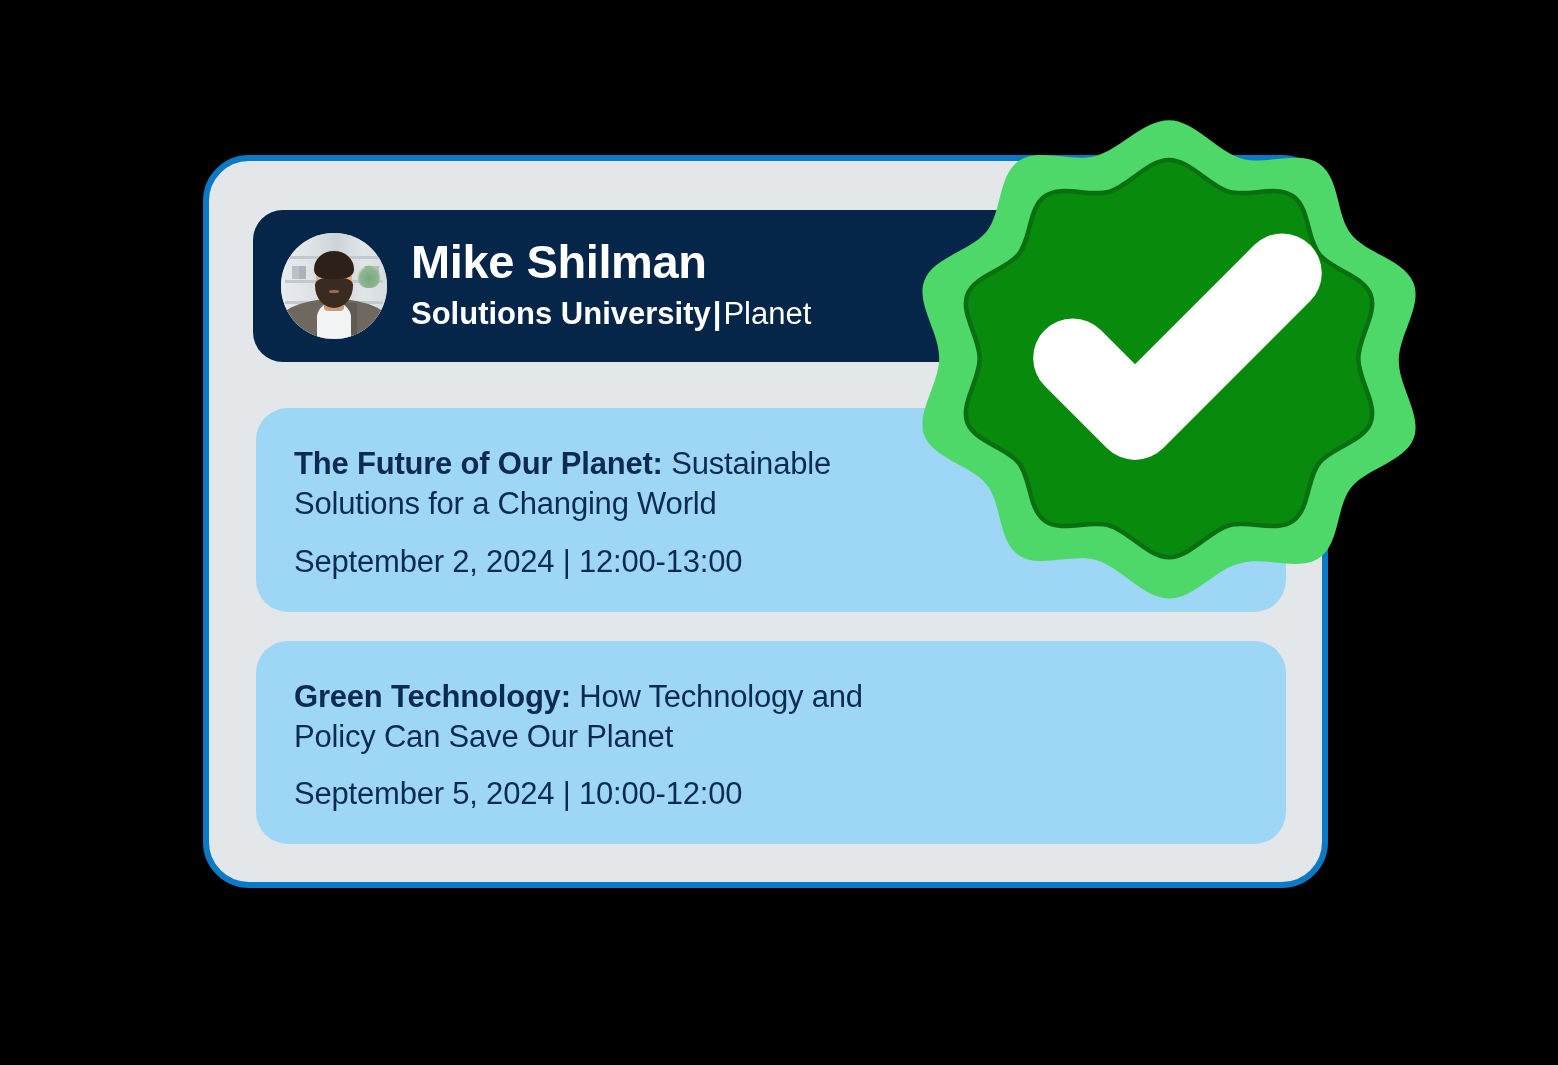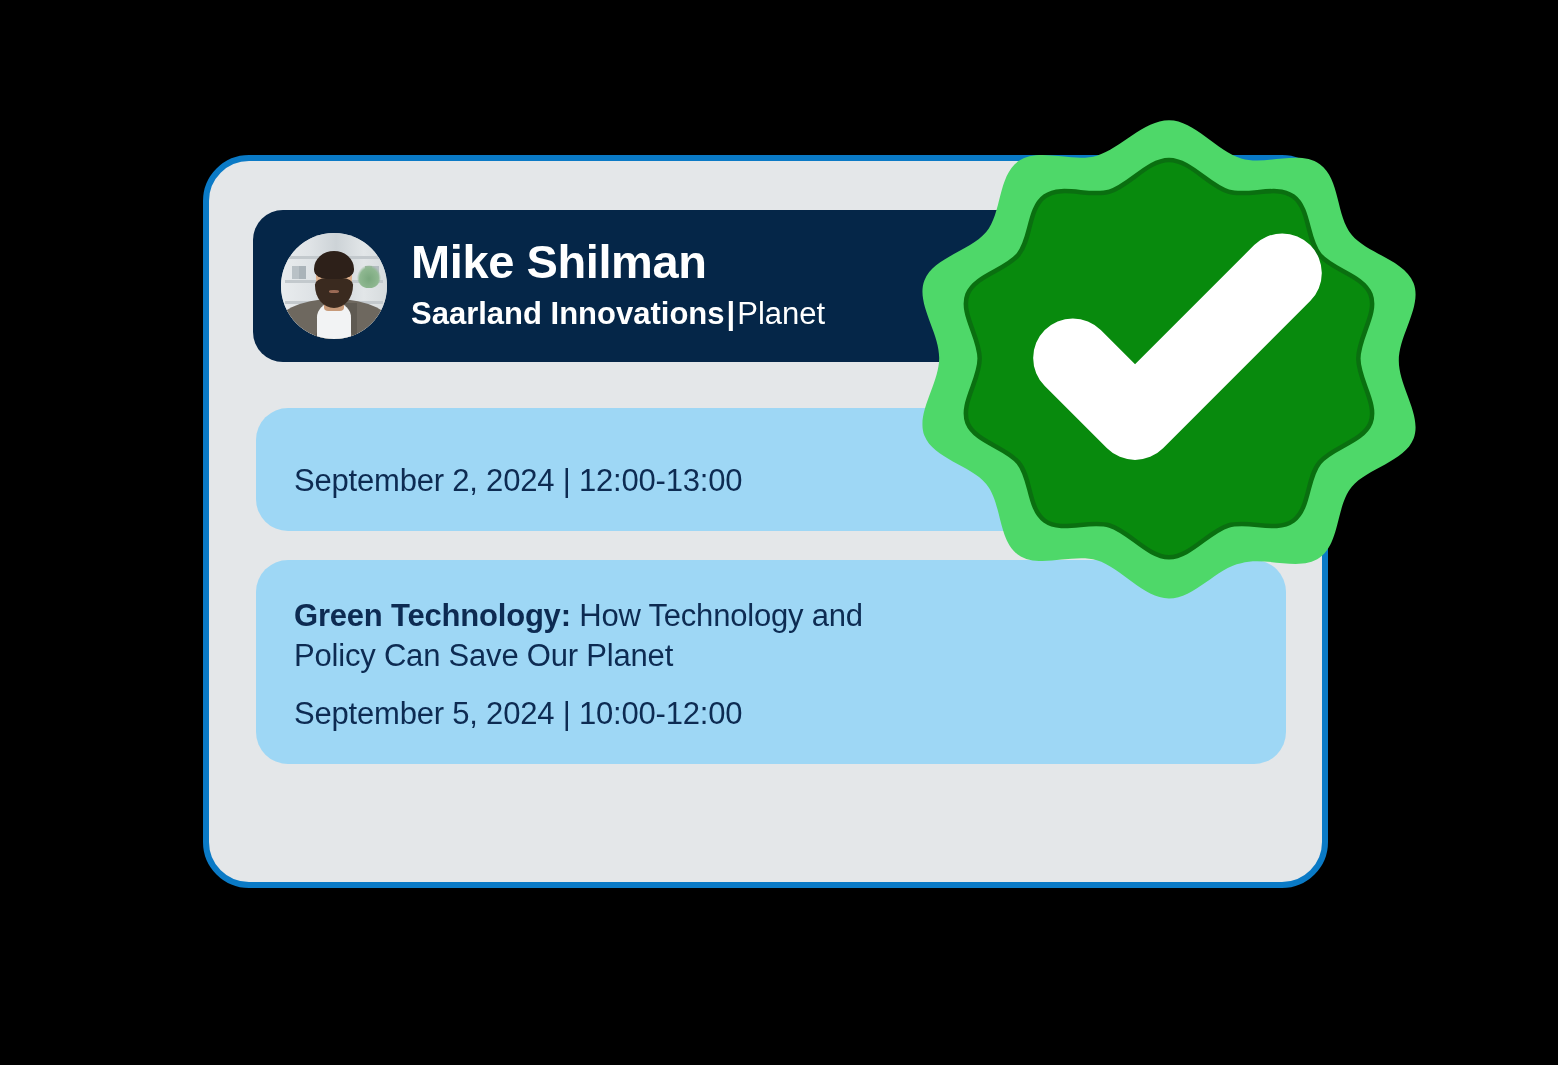"Saarland Innovations" span.org { text: Saarland Innovations -> Solutions University }
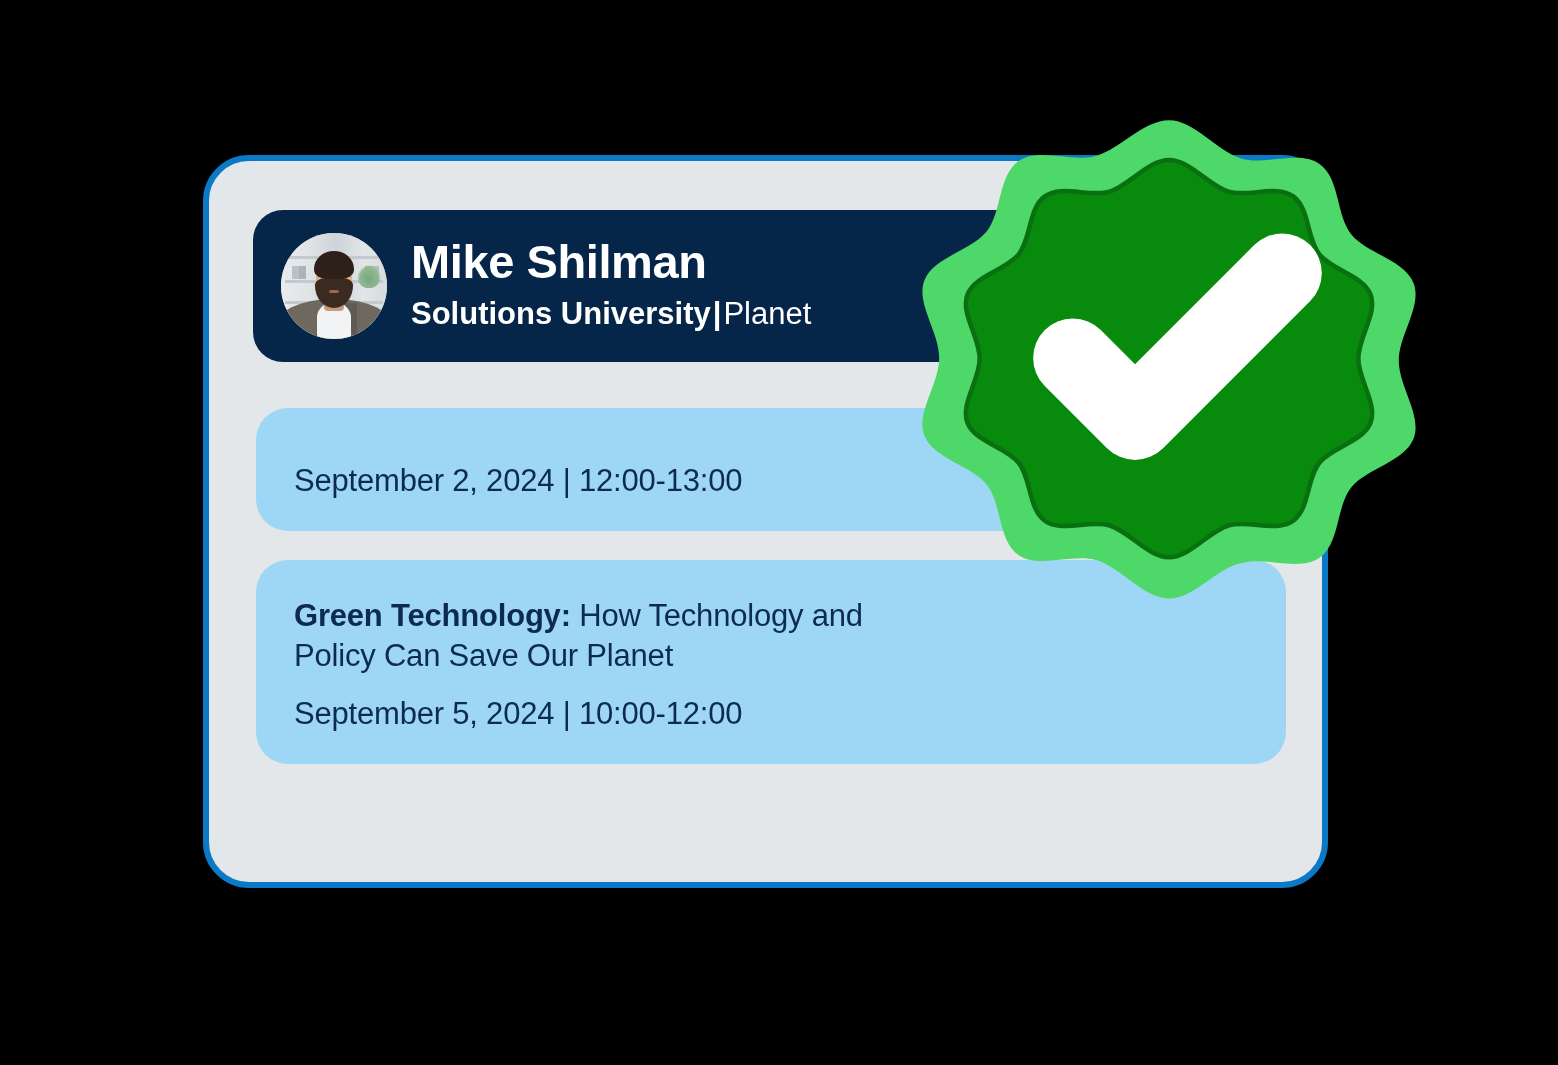"The Future of Our Planet:" div.session-title { html: none -> <div> <span>The Future of Our Planet:</span> <span>Sustainable Solutions for a Changing World</span> </div> }
